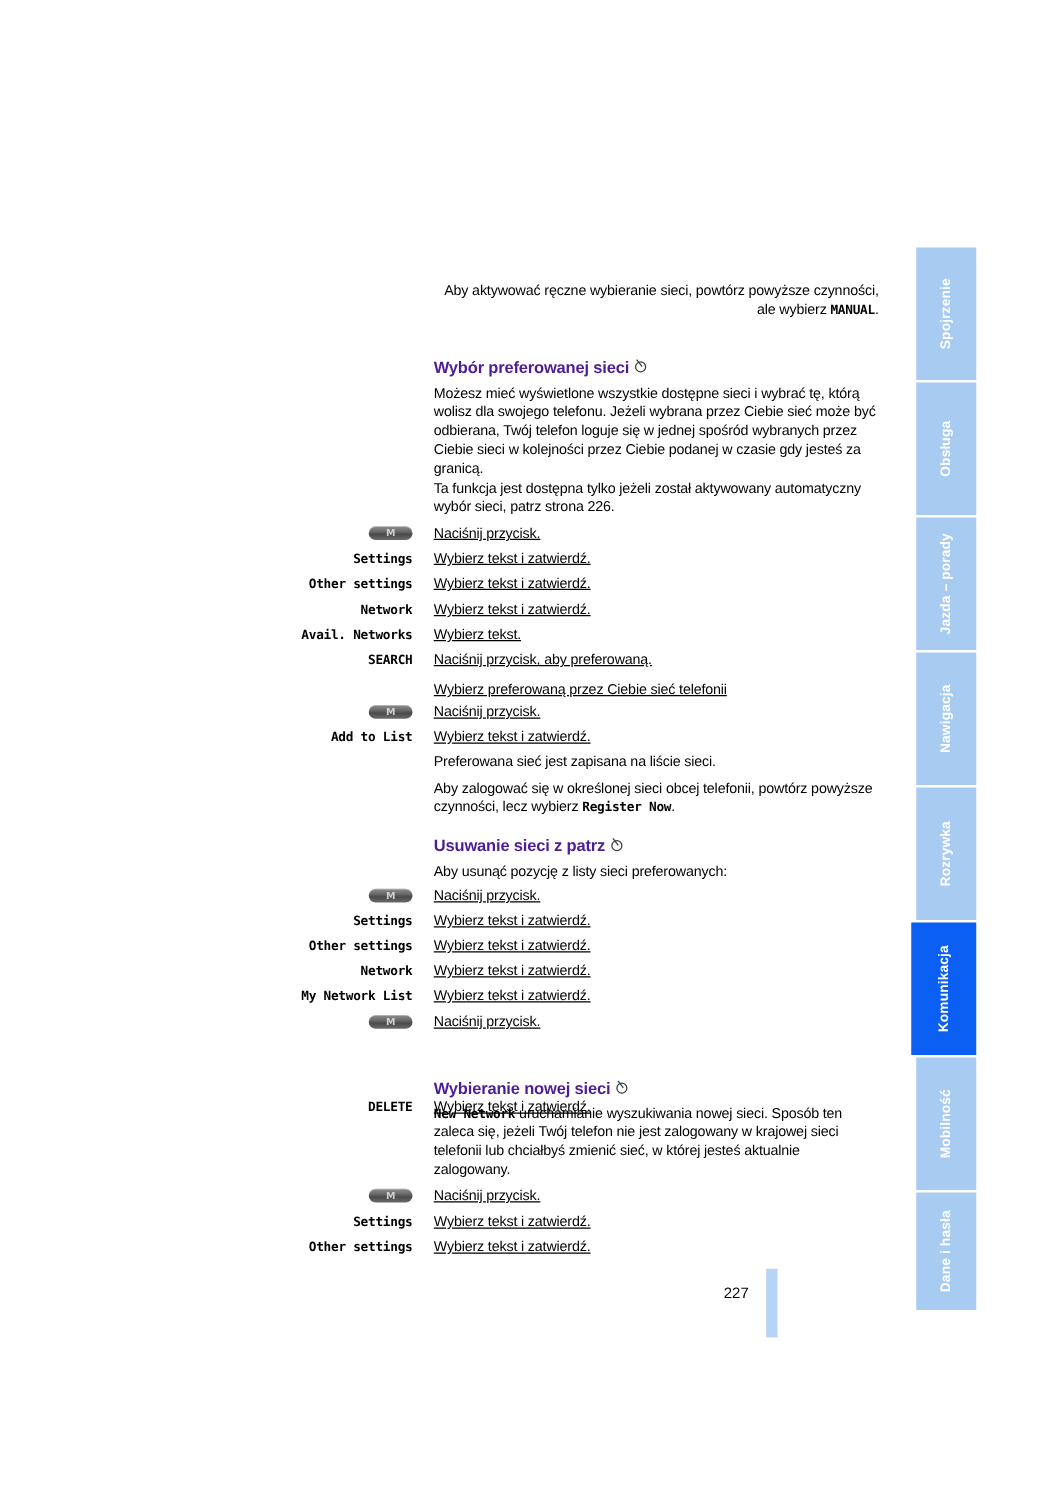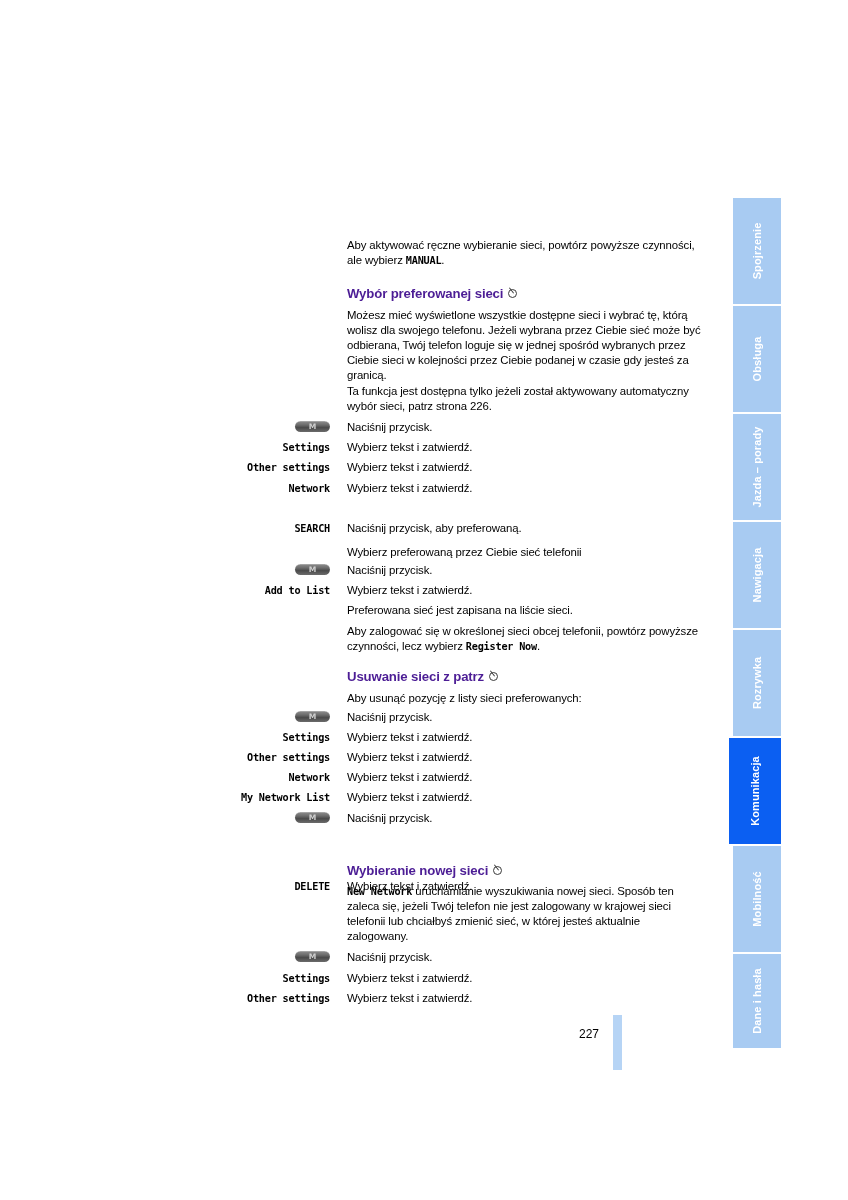"Aby aktywować ręczne wybieranie sieci," div.para { text-align: none -> right; top: 238px -> 226px }
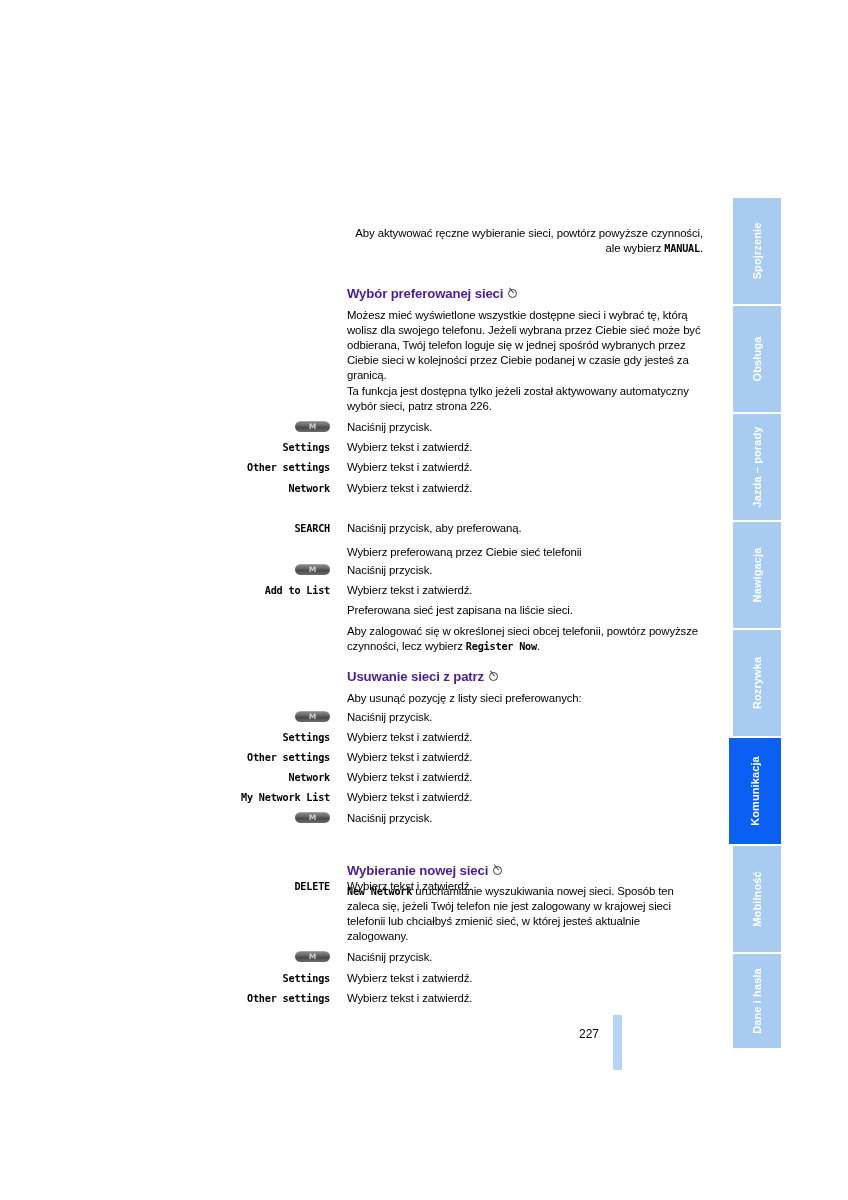"Naciśnij przycisk." .row .desc { text-decoration: none -> underline }
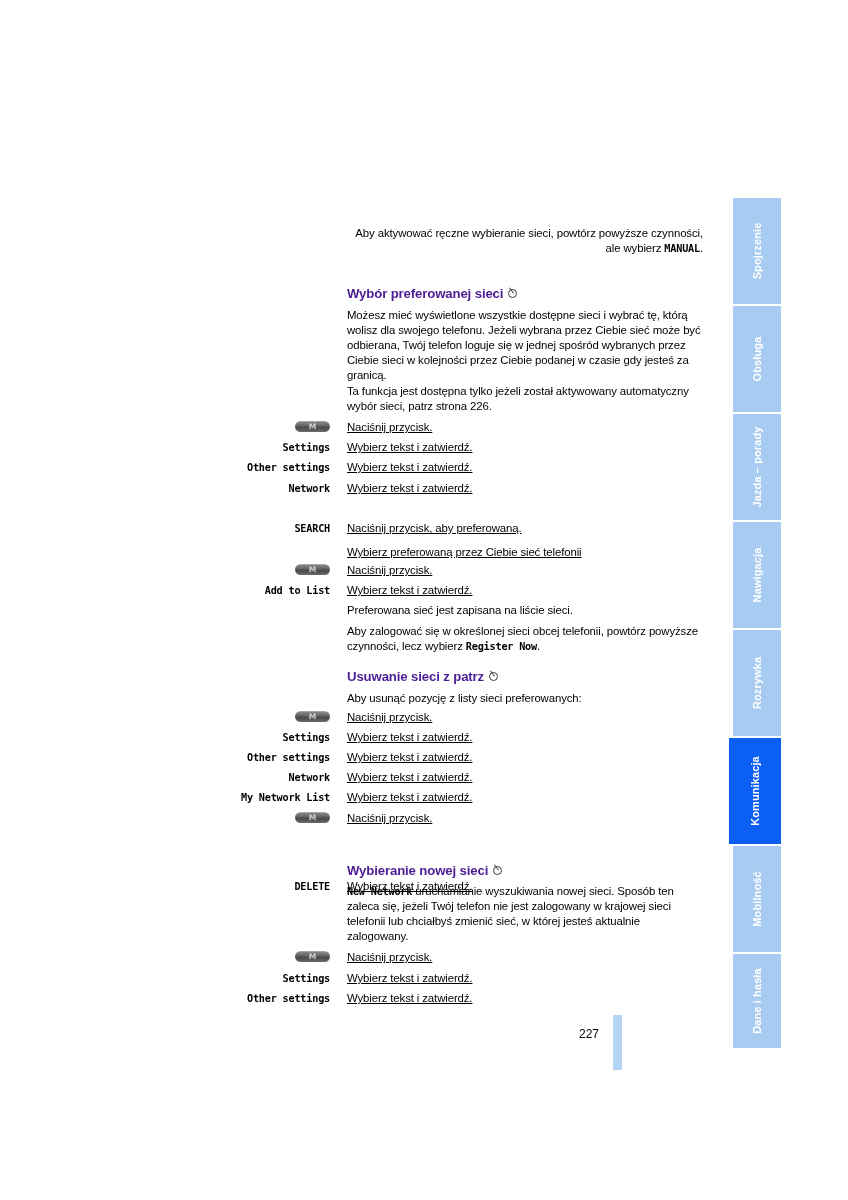"Avail. Networks" div.row { html: none -> <div> <div>Avail. Networks</div> <div>Wybierz tekst.</div> </div> }
